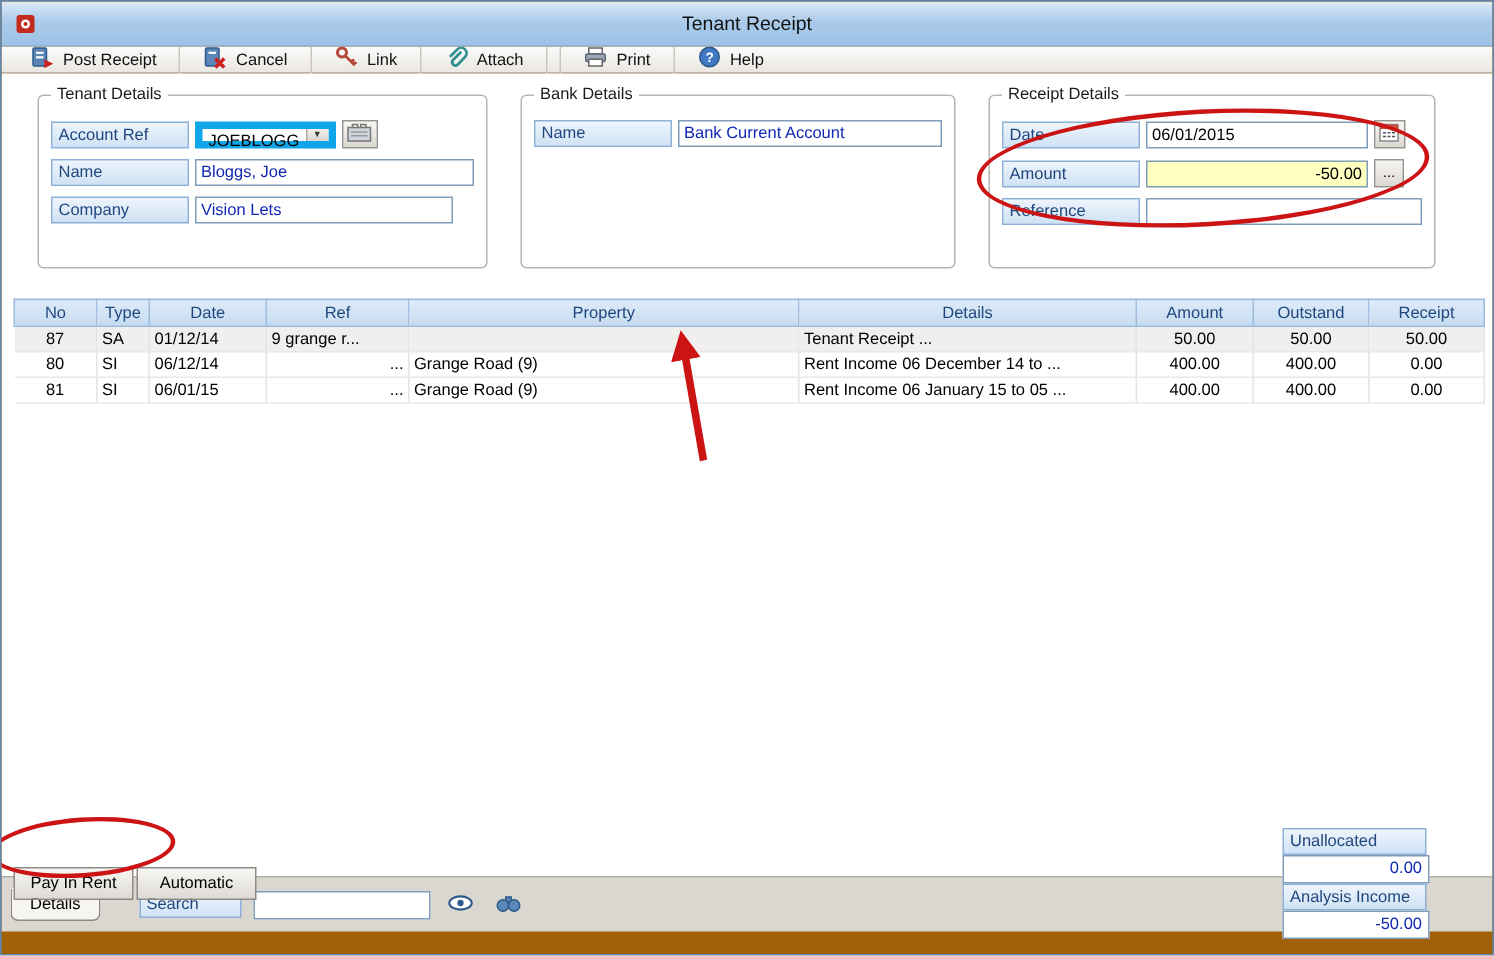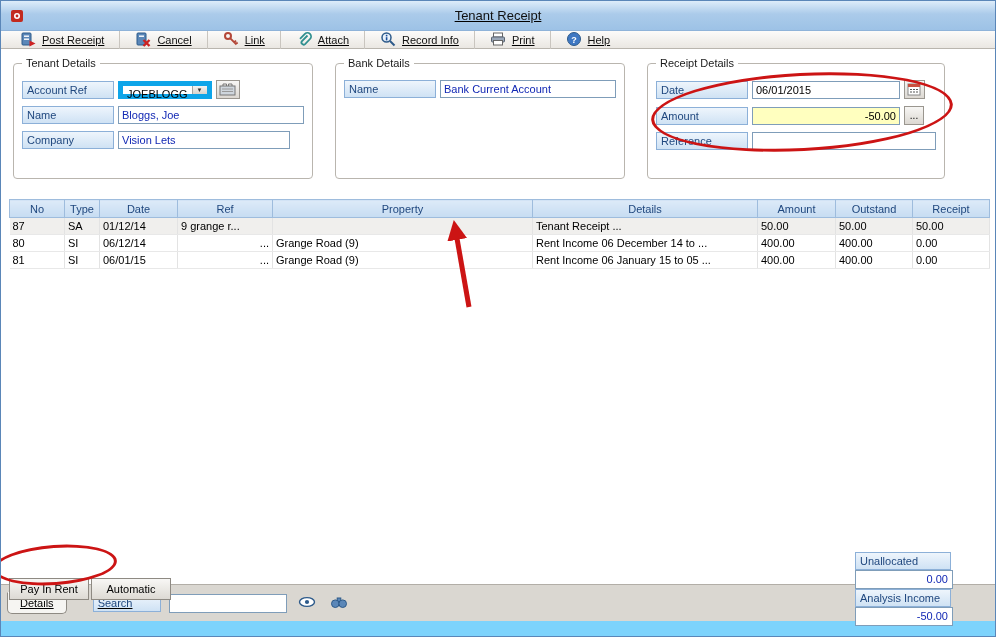"Tenant Receipt" .window { background: #7dd3fc -> #a16207; text-decoration: underline -> none }
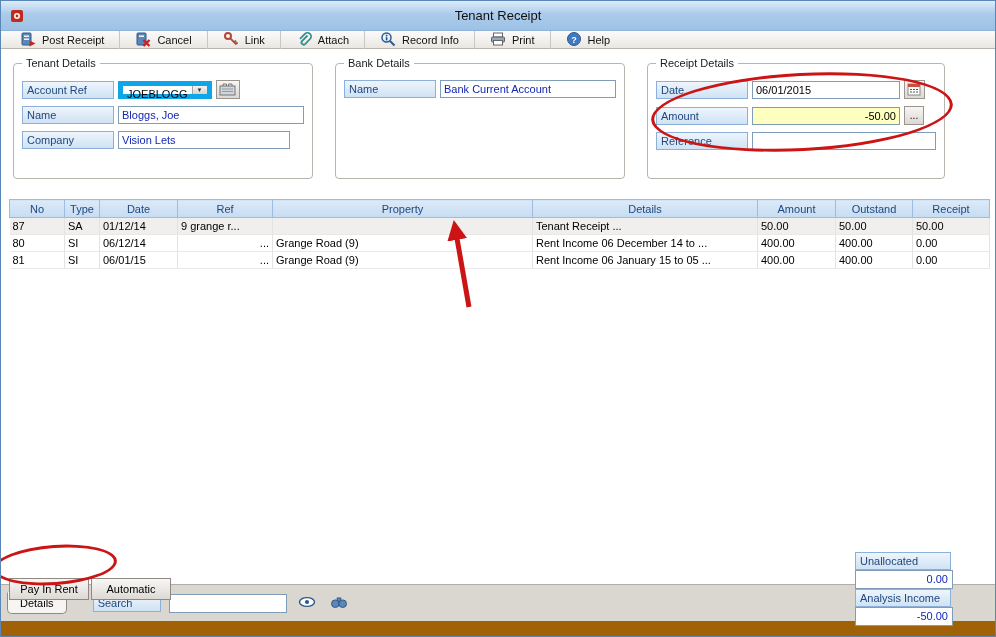"Record Info" button.tb-btn { html: <button> <span><svg> <circle></circle> <path></path> <rect></rect> <rect></rect> </svg></span> <span>Record Info</span> </button> -> none }
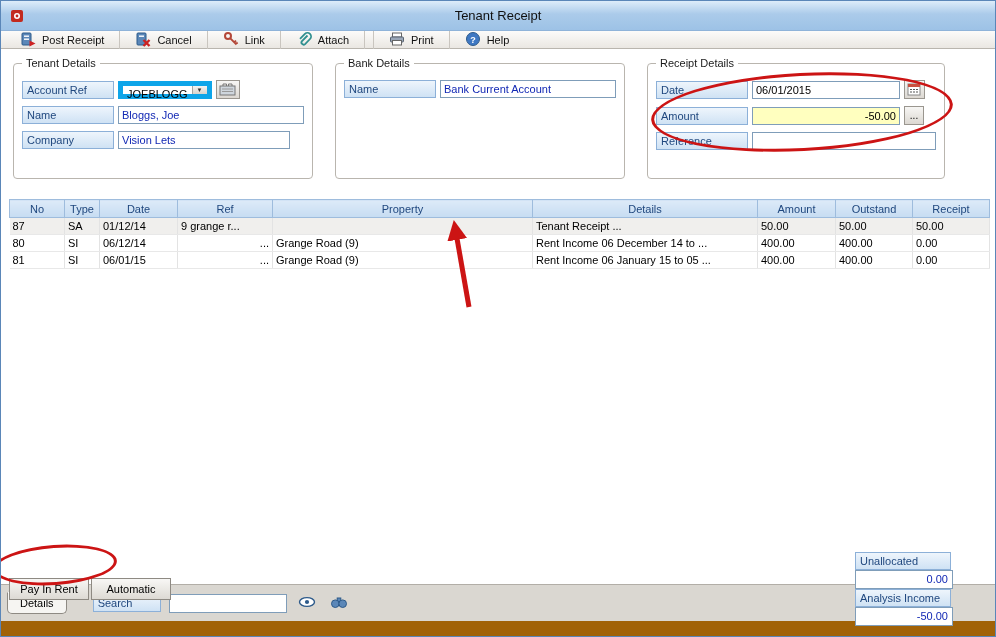"Tenant Details" .groupboxes { left: 12px -> 24px }
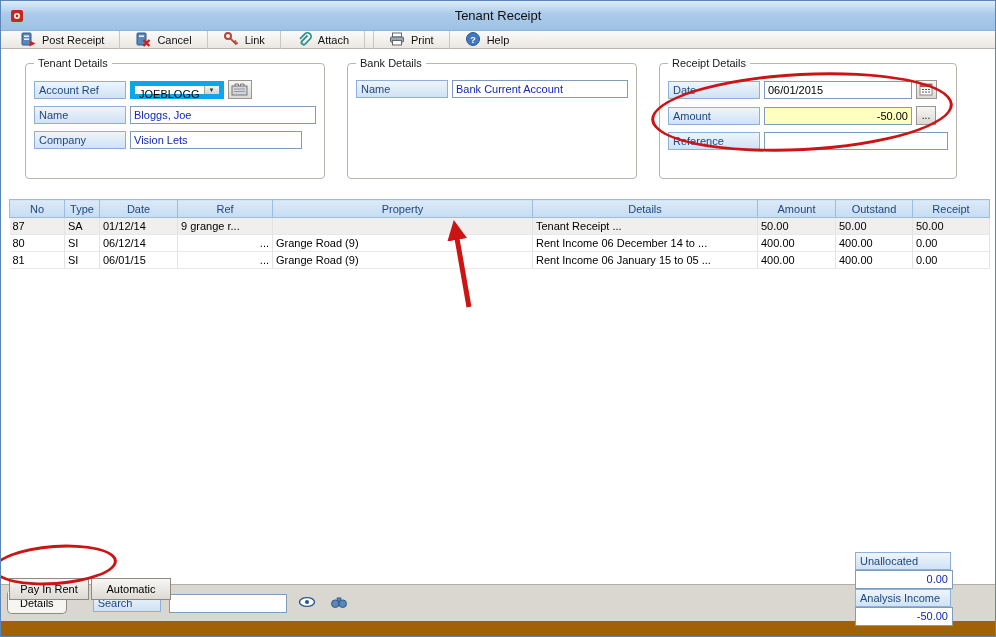"87" td.num { text-align: left -> center }
